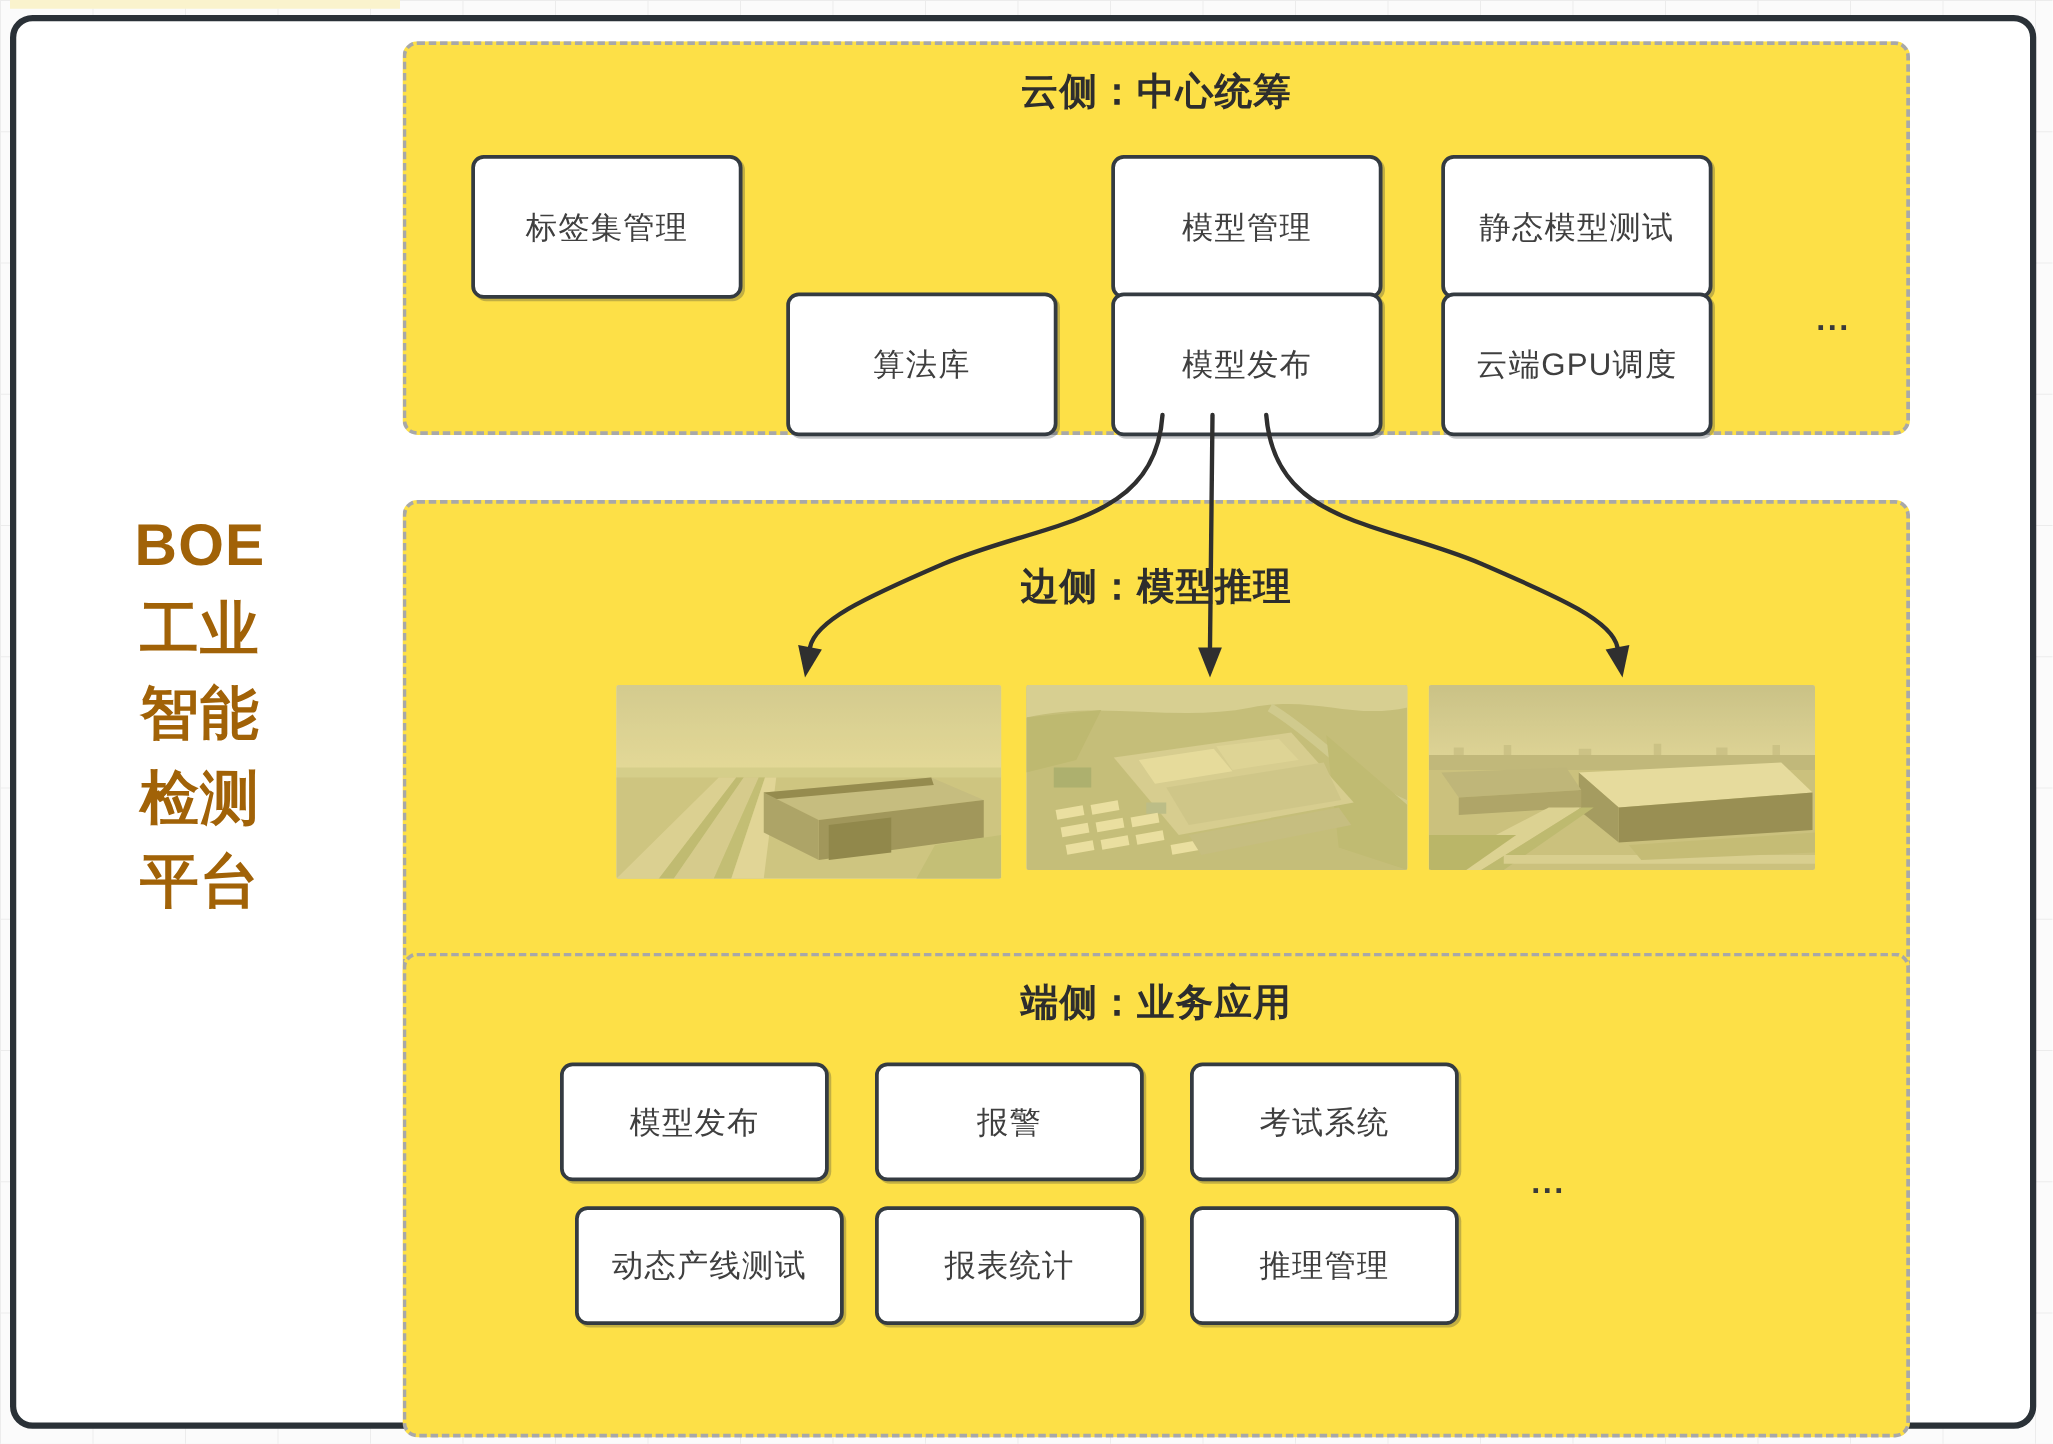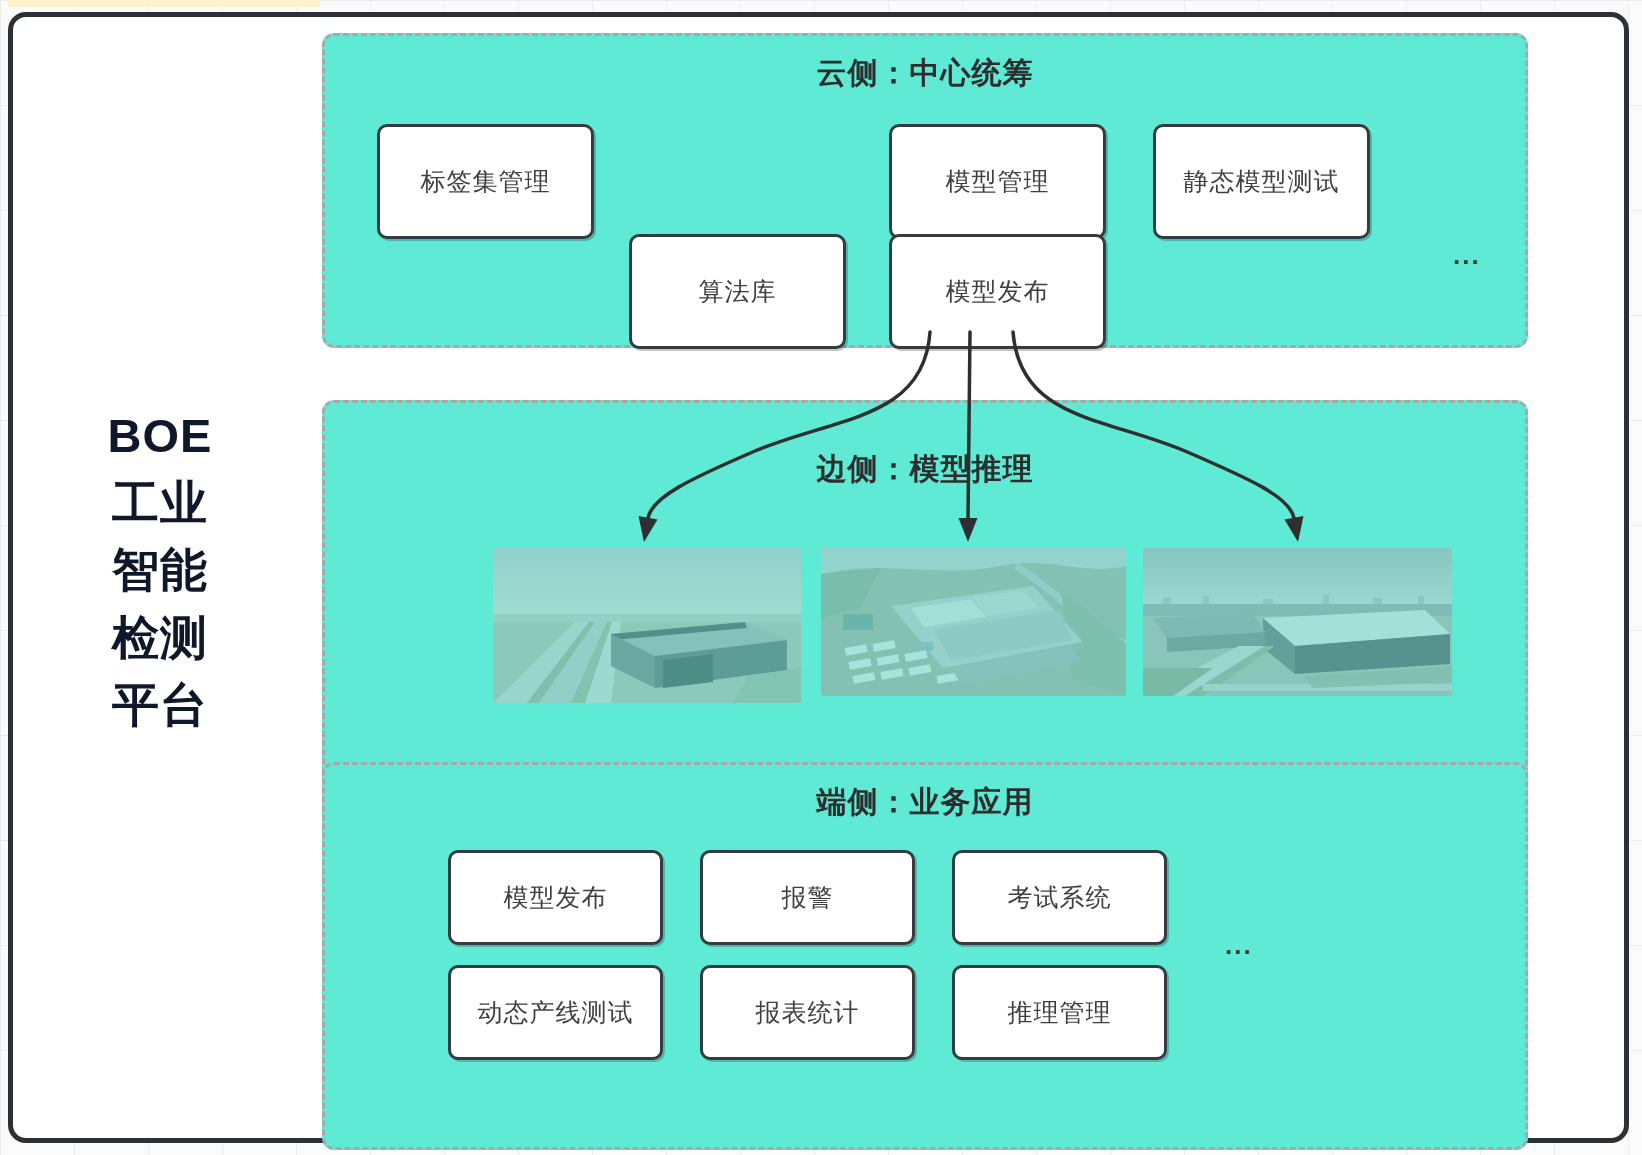"云侧：中心统筹" .section { background: #5eead4 -> #fde047 }
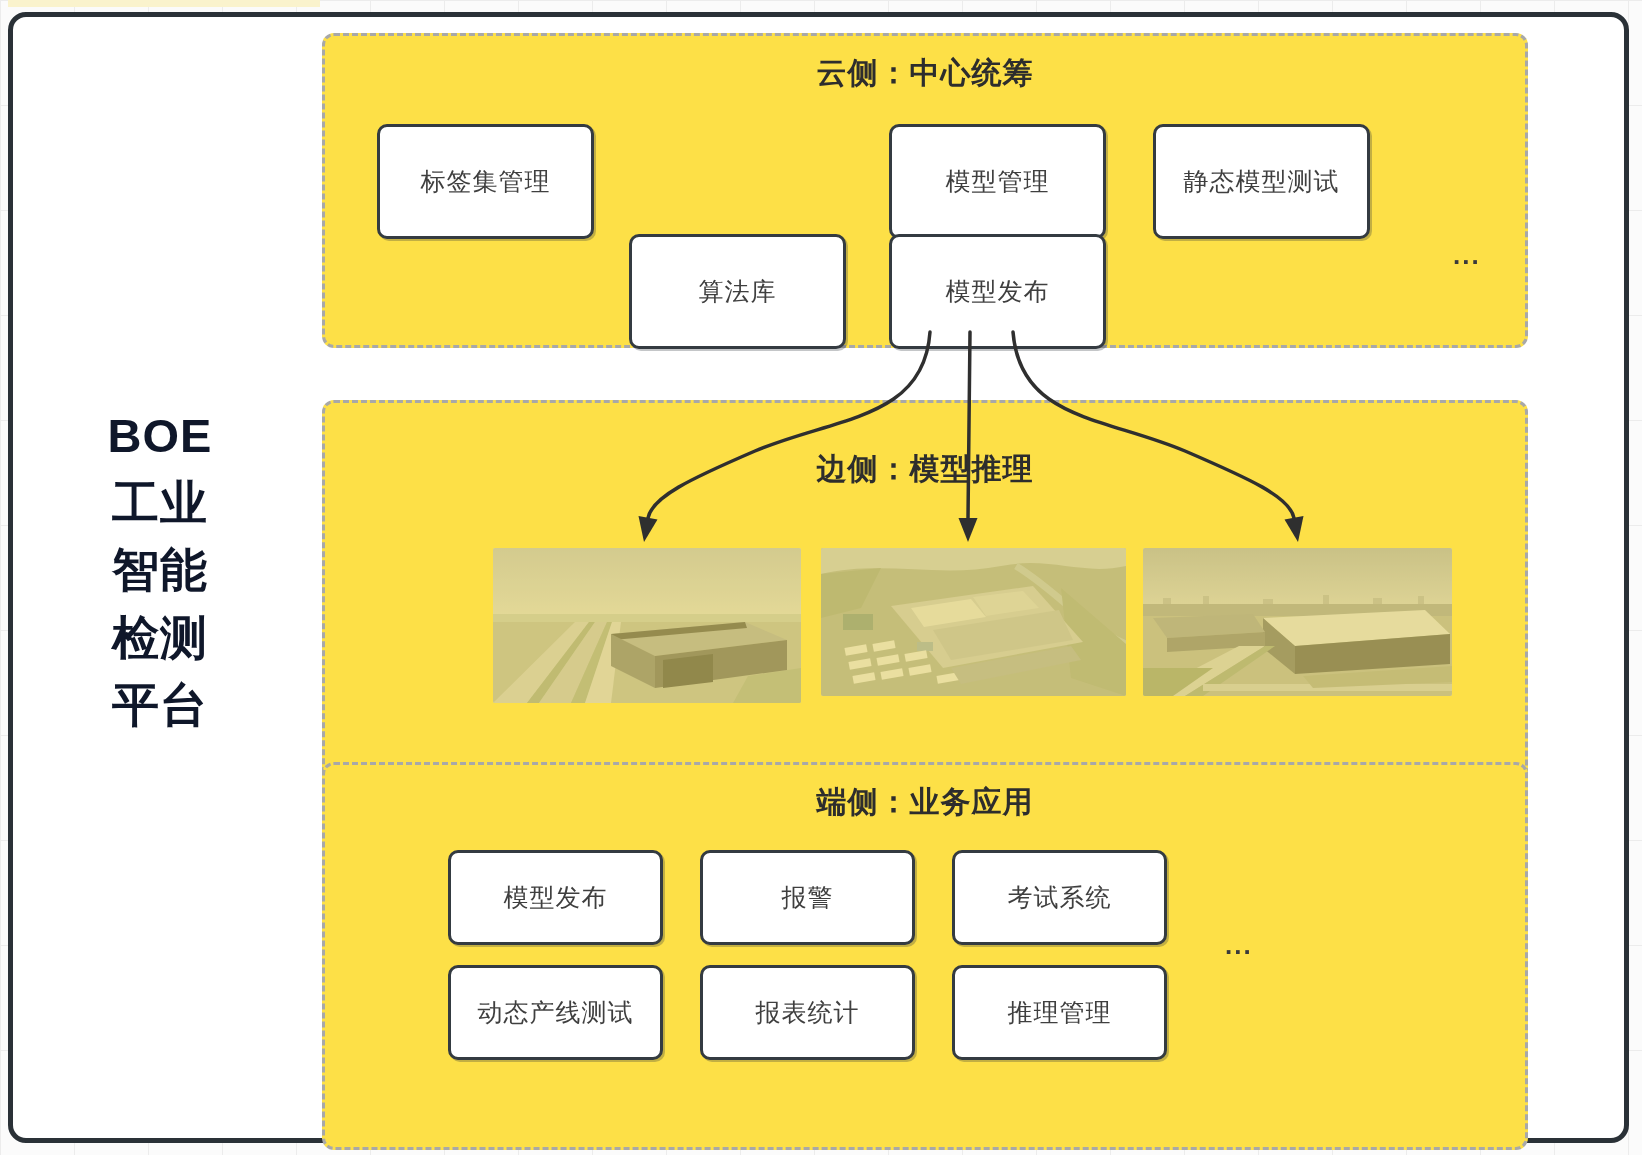"云端GPU调度" div.node { html: none -> <div>云端GPU调度</div> }
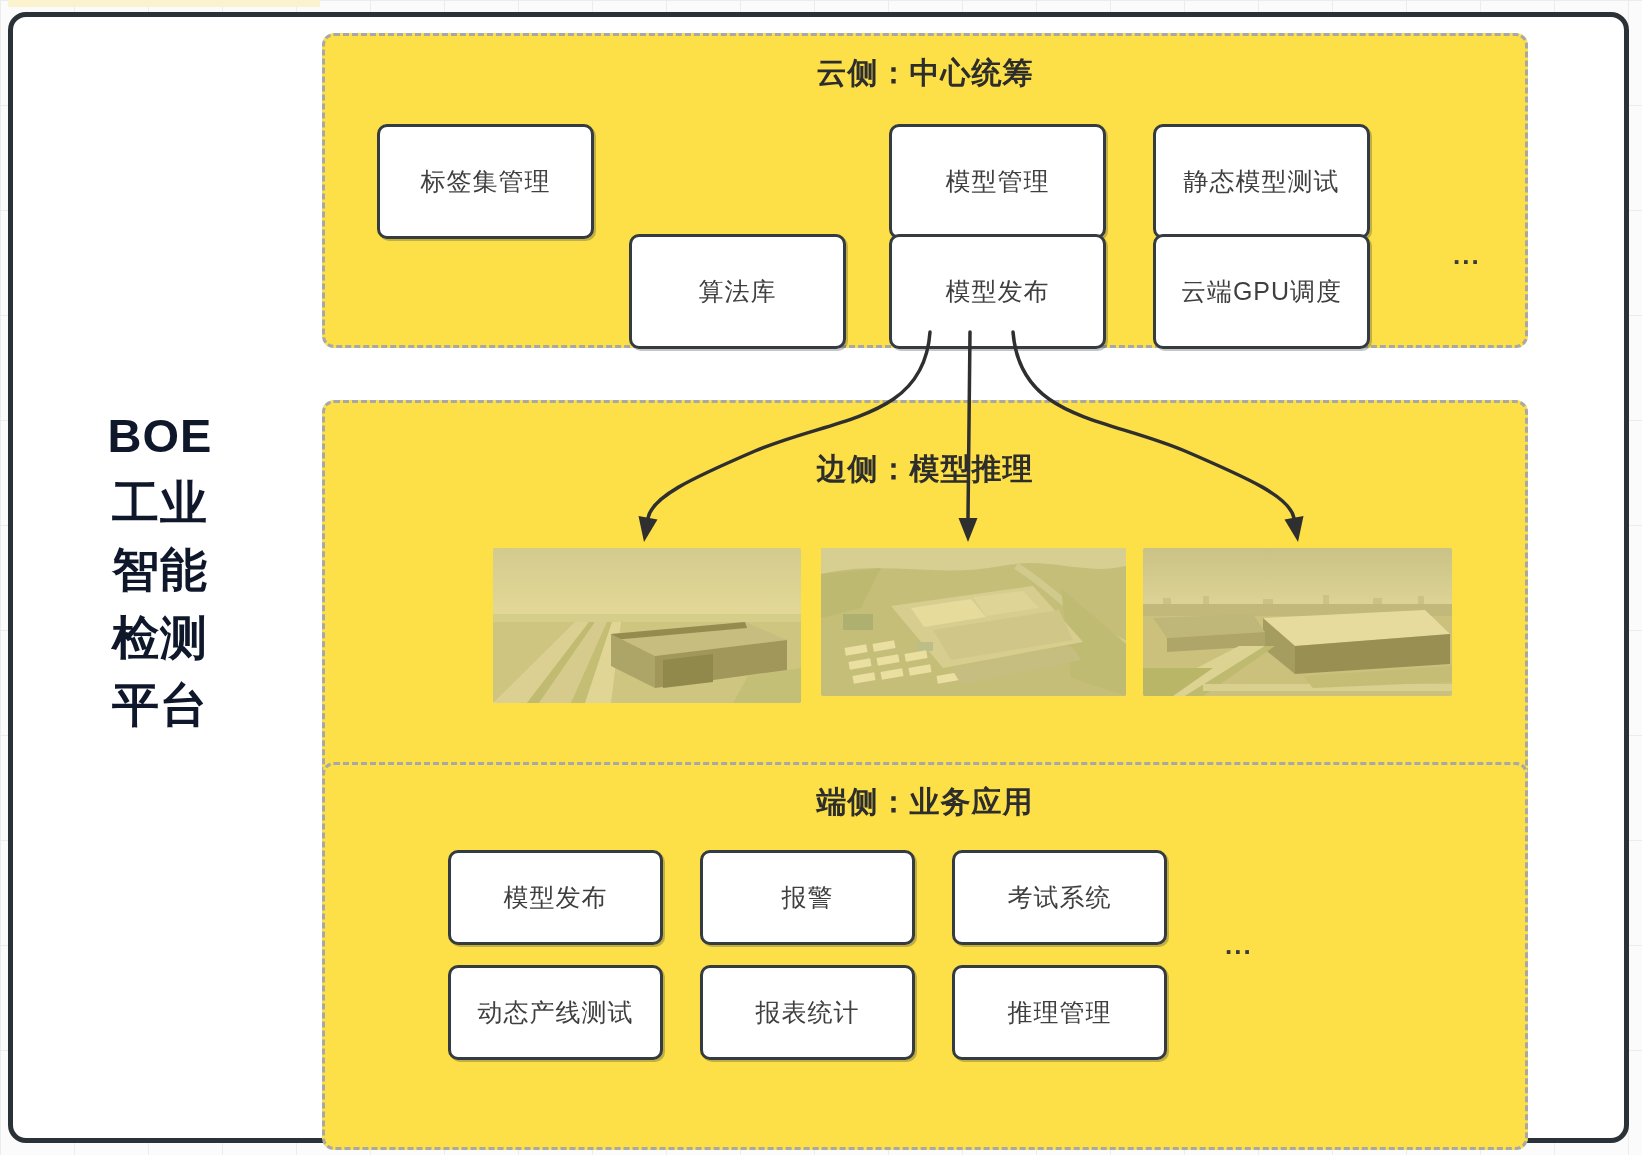"BOE" .boe-label { color: #0f172a -> #a16207 }
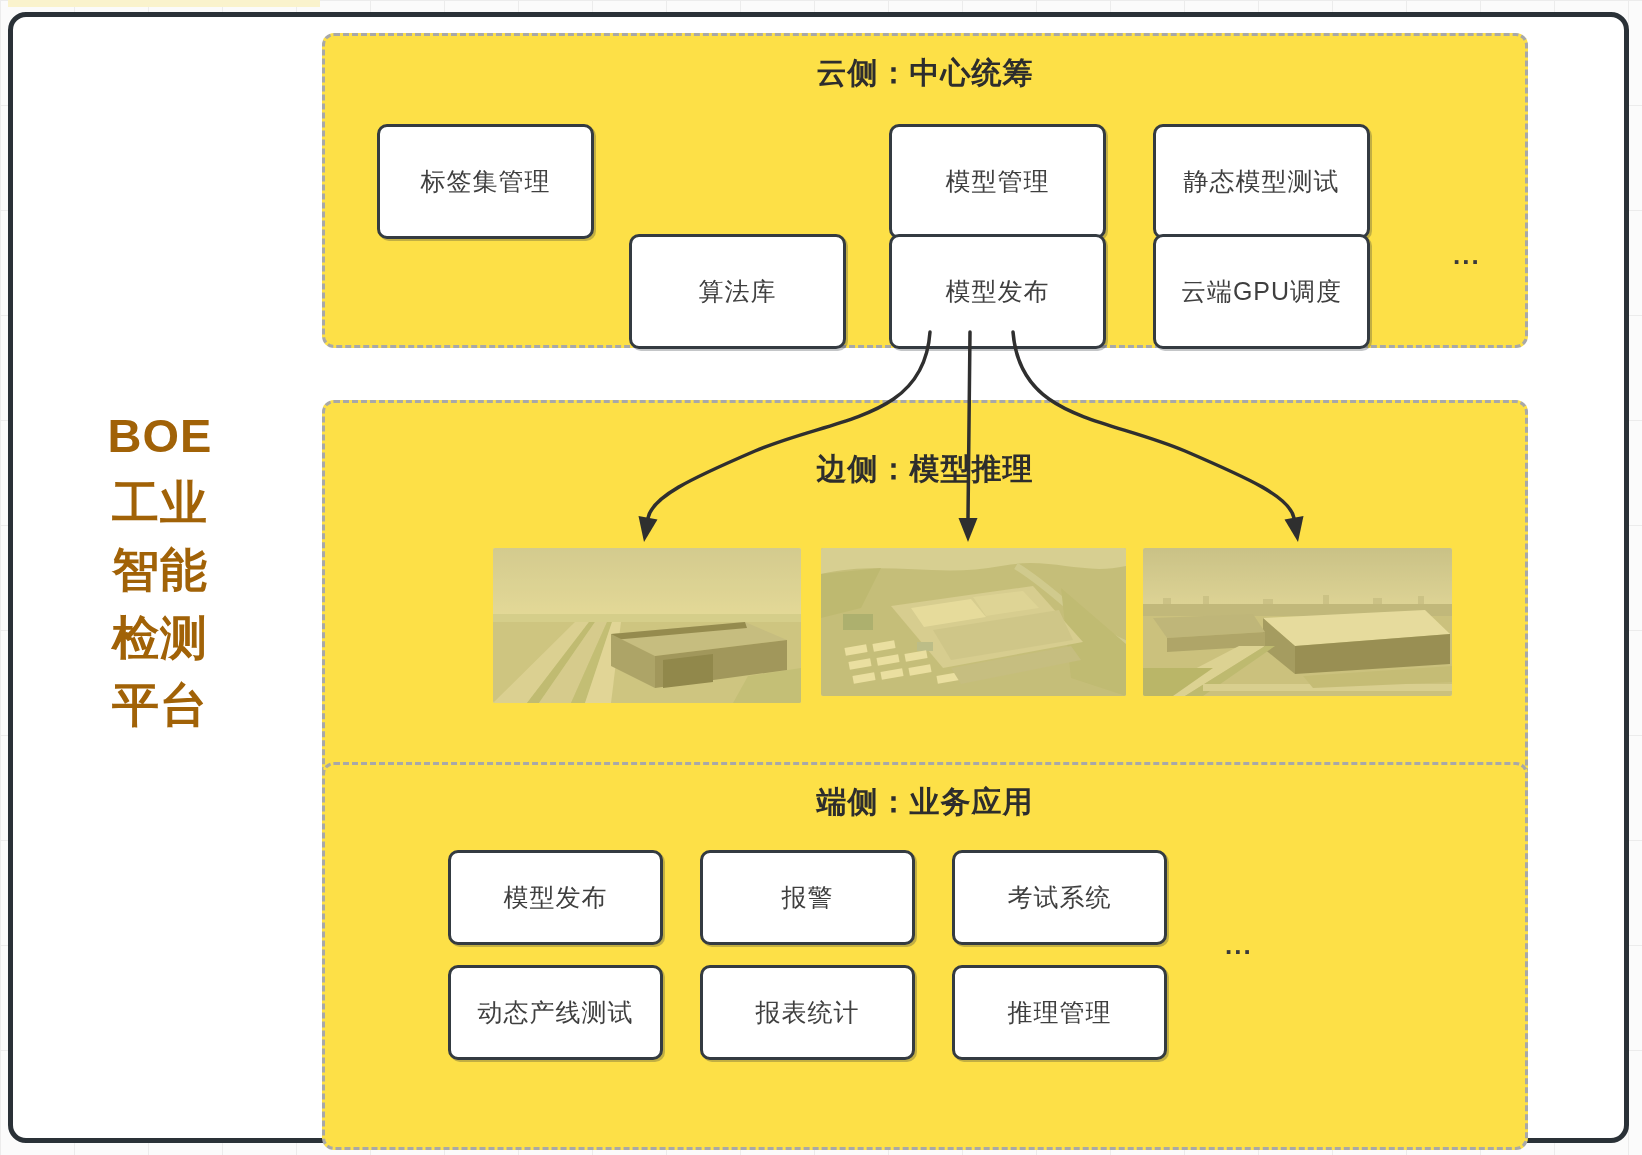"动态产线测试" div.node { left: 123px -> 135px }
